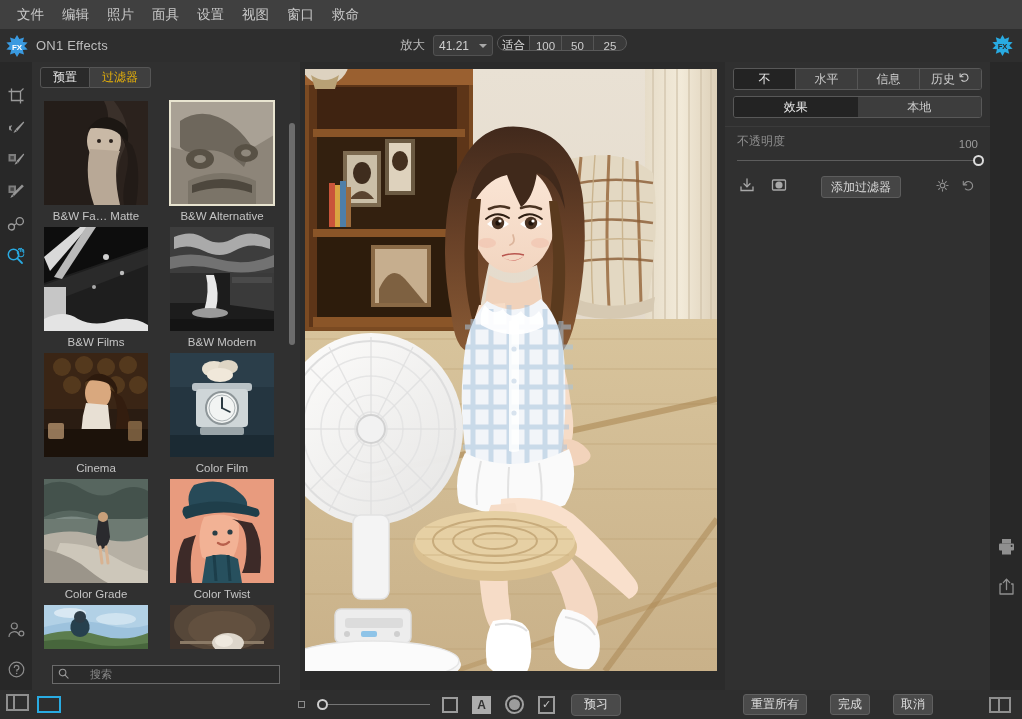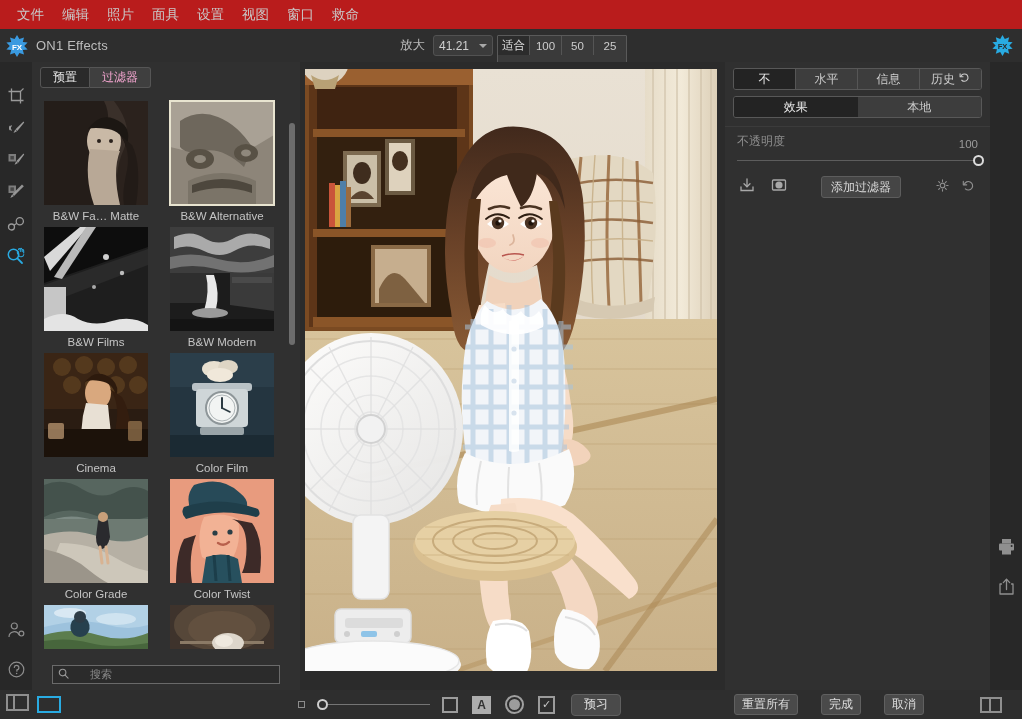"文件" .menubar { background: #b91c1c -> #404040 }
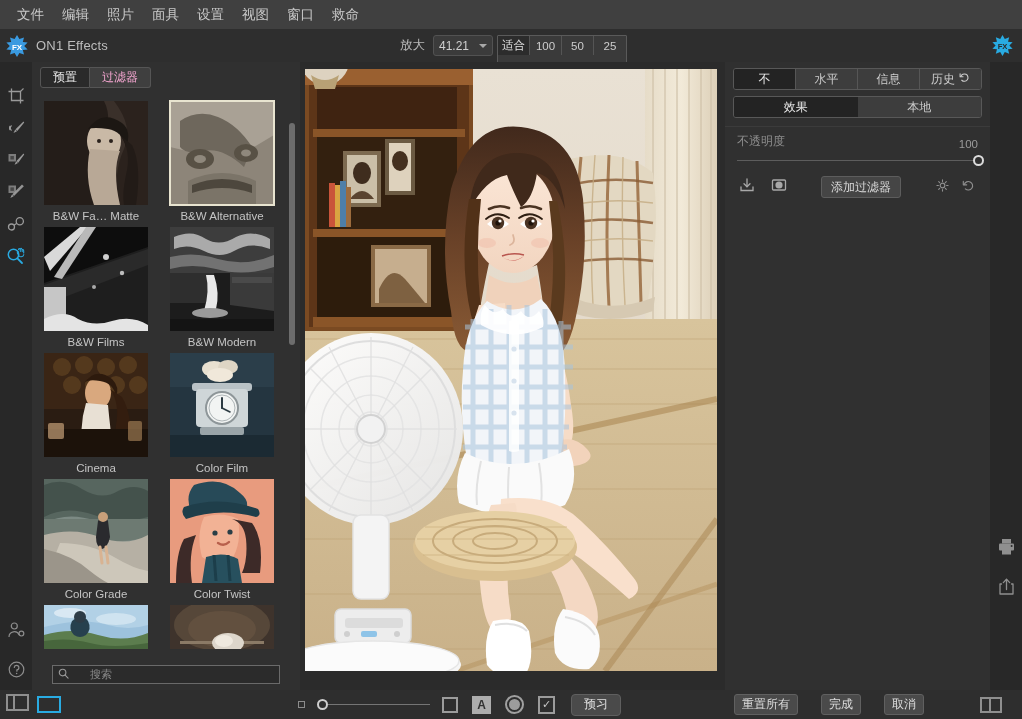"适合" .zoom-steps { border-radius: 1px -> 8px; height: 33px -> 16px }
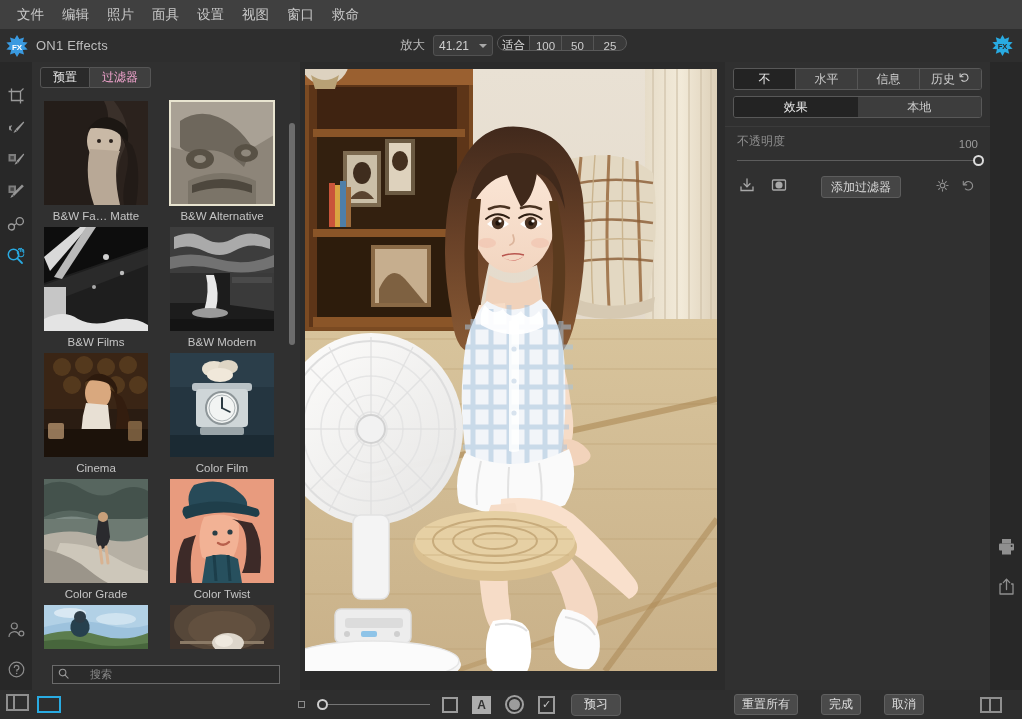"过滤器" .ptab { color: #f9a8d4 -> #eab308 }
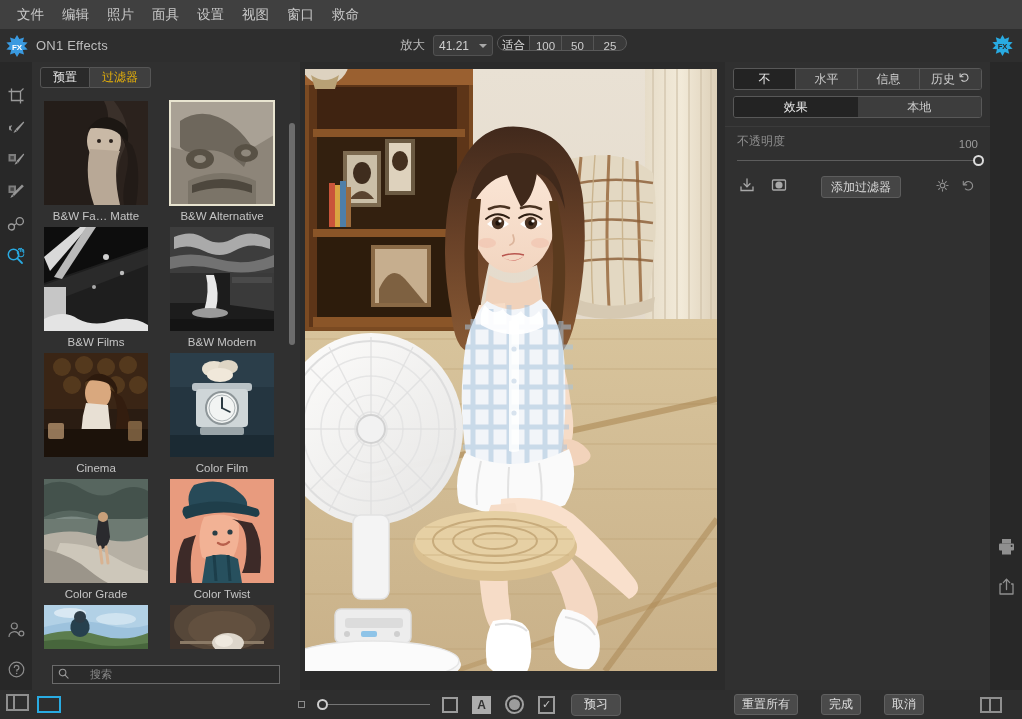"重置所有" .bb-right { right: 20px -> 11px }
